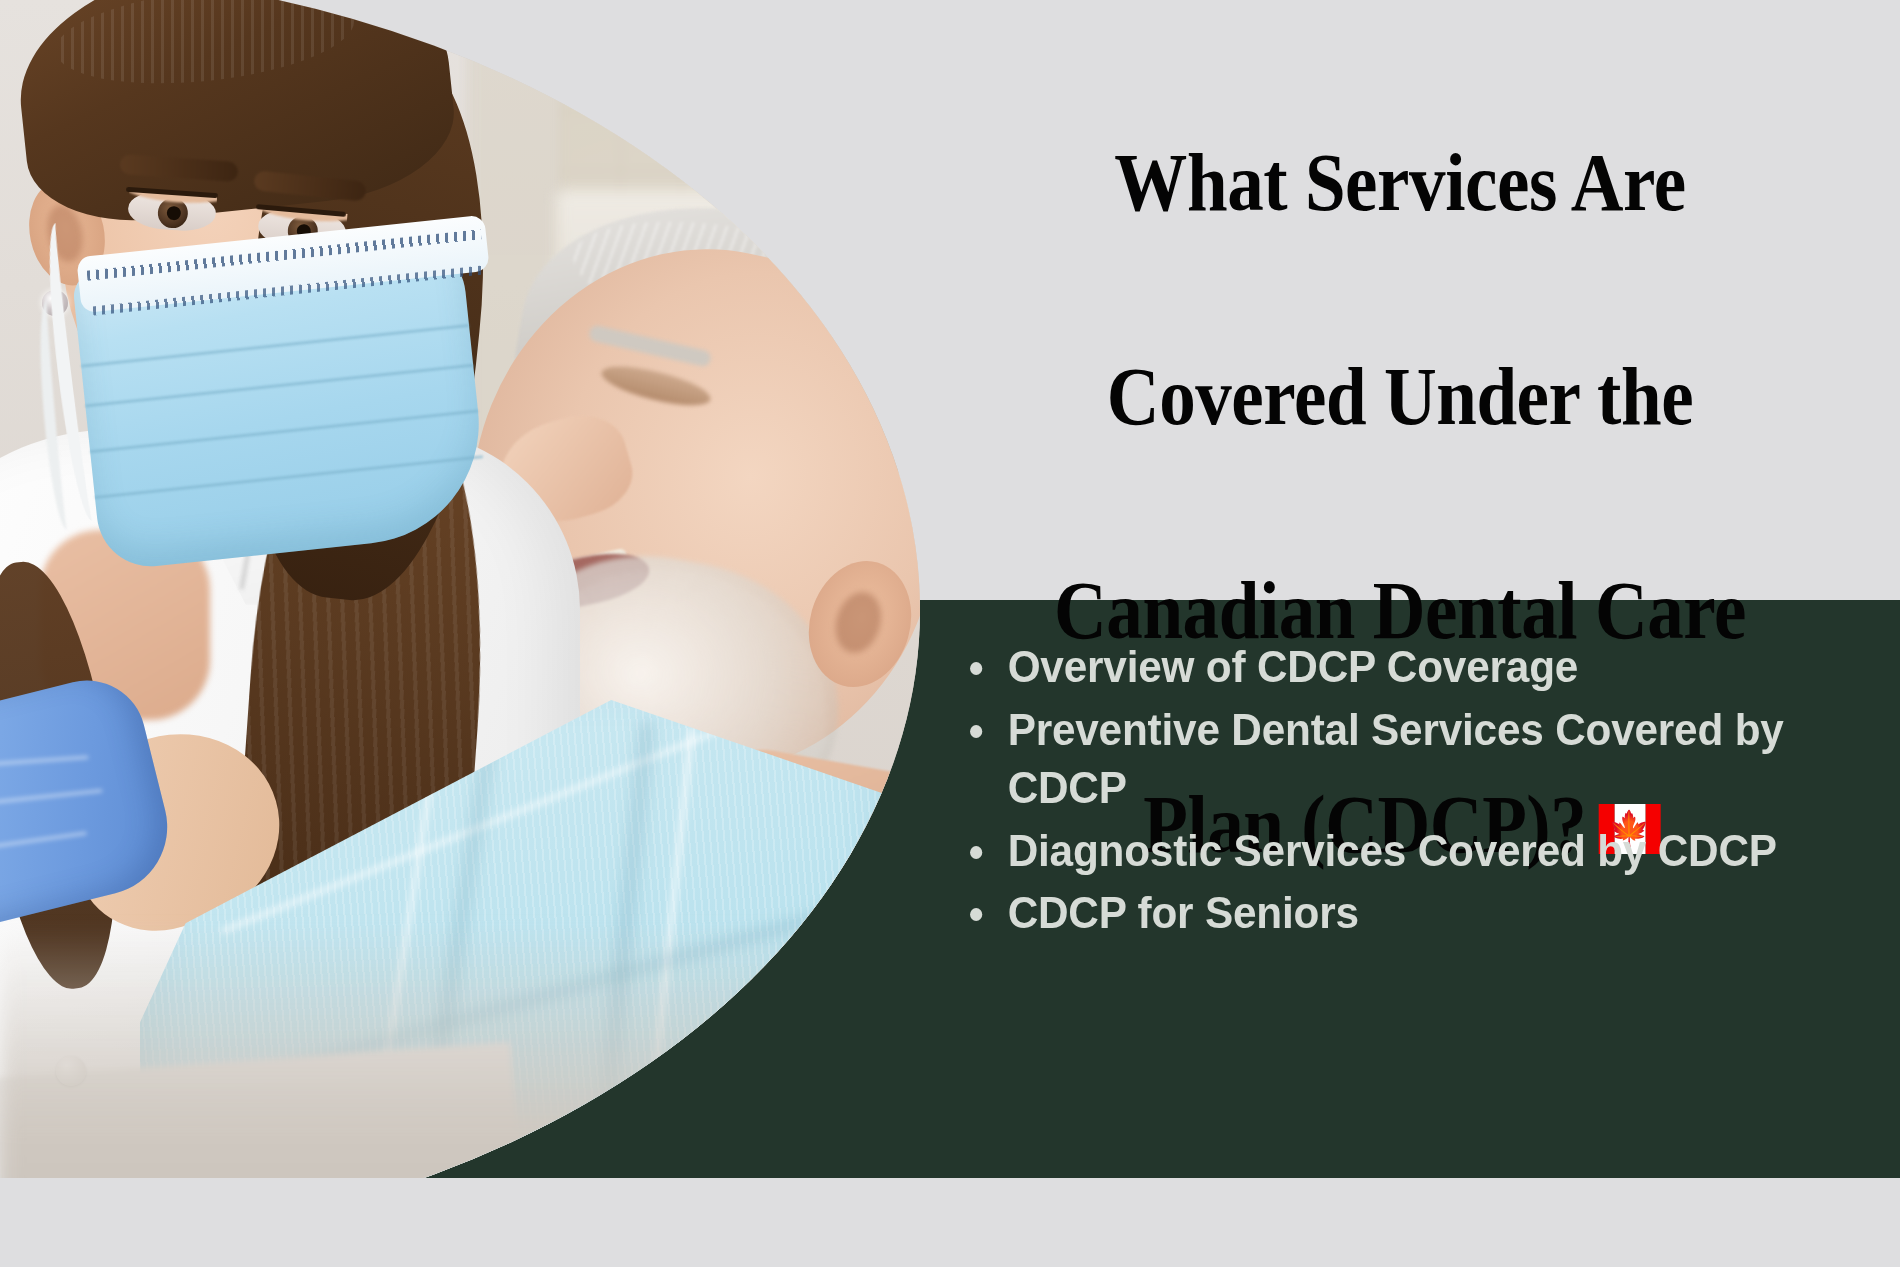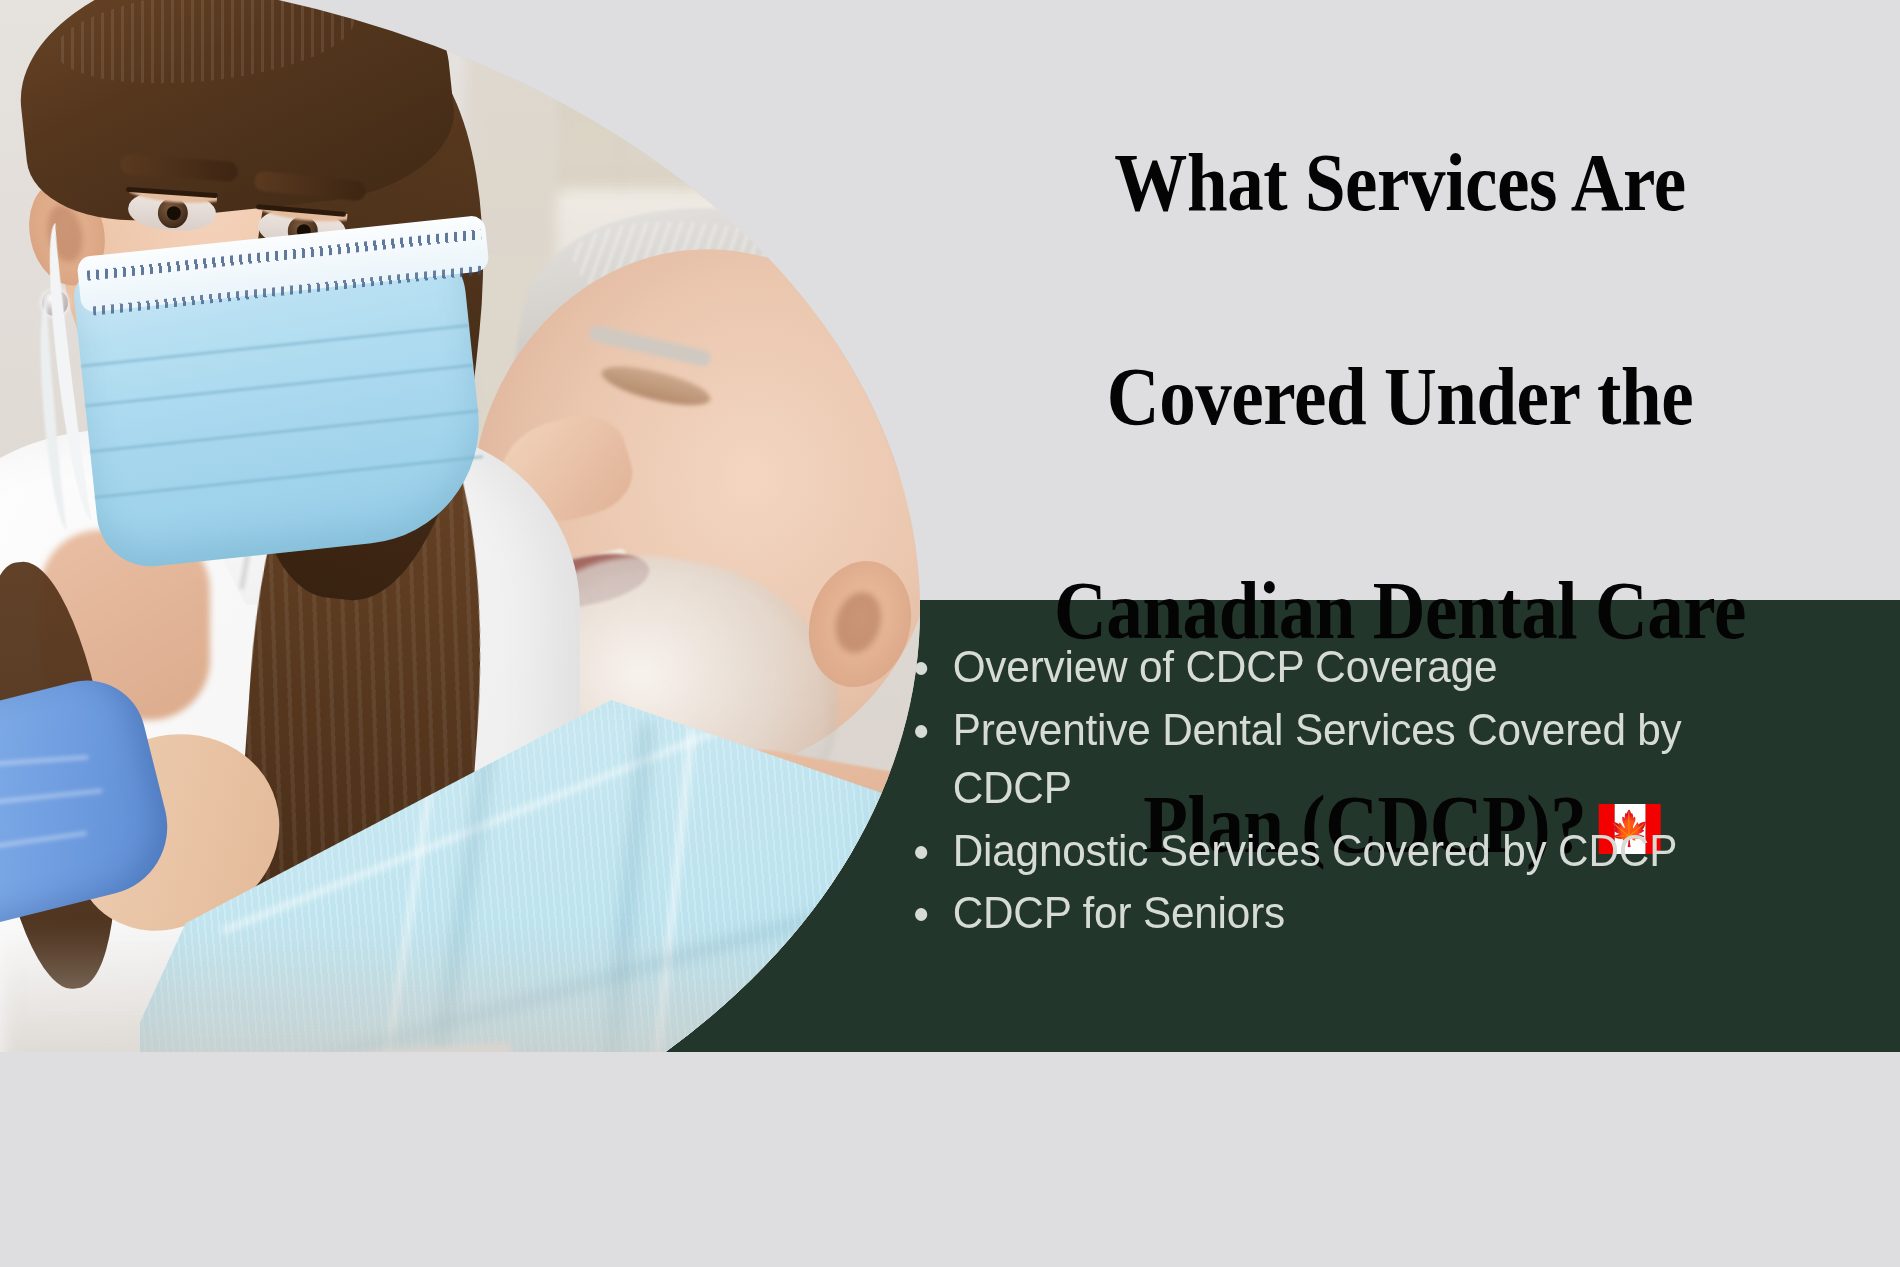"What Services Are" #stage { height: 1052px -> 1178px }
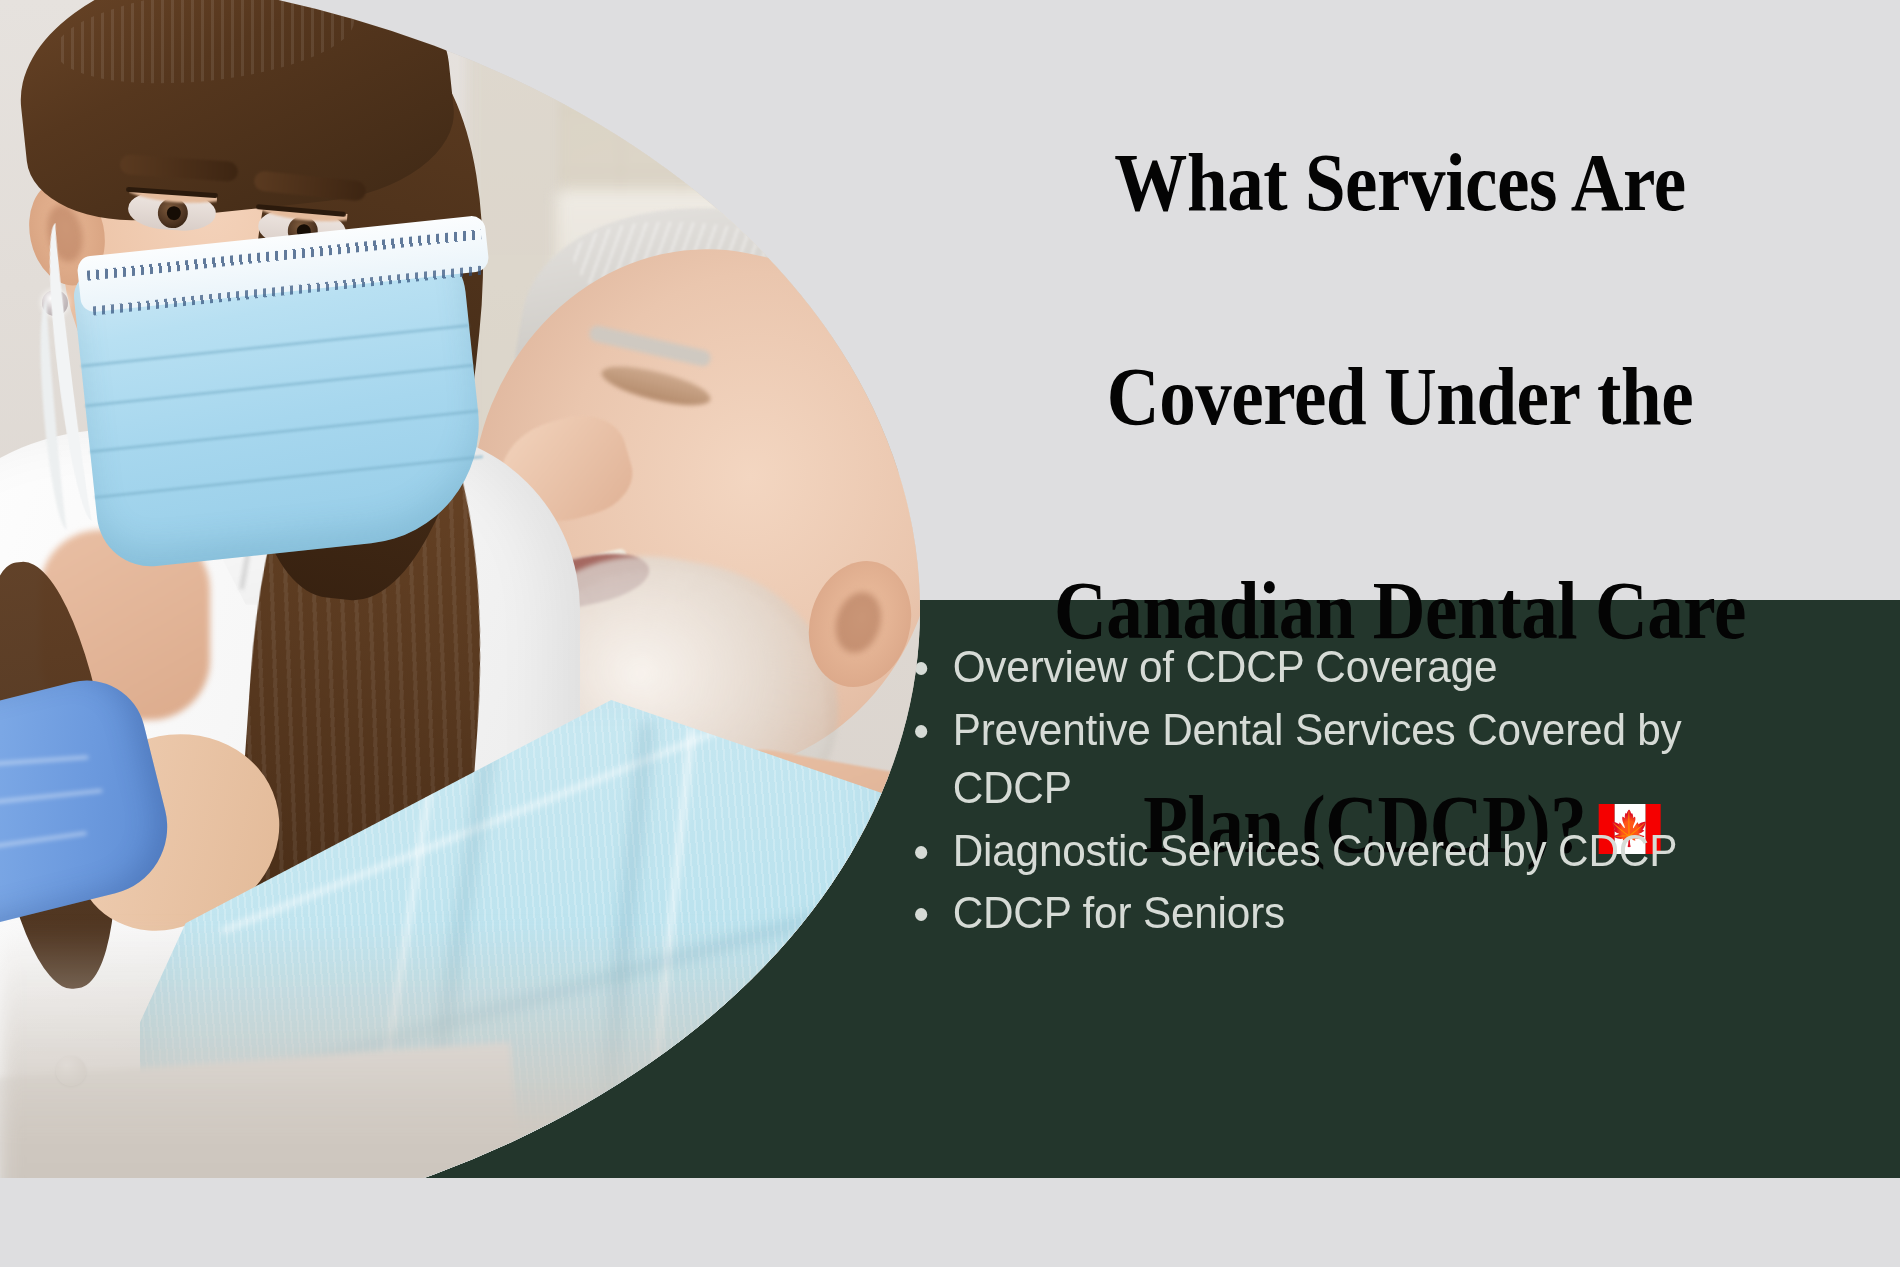"Overview of CDCP Coverage" .bullets { font-weight: 400 -> 700; left: 900px -> 955px }
